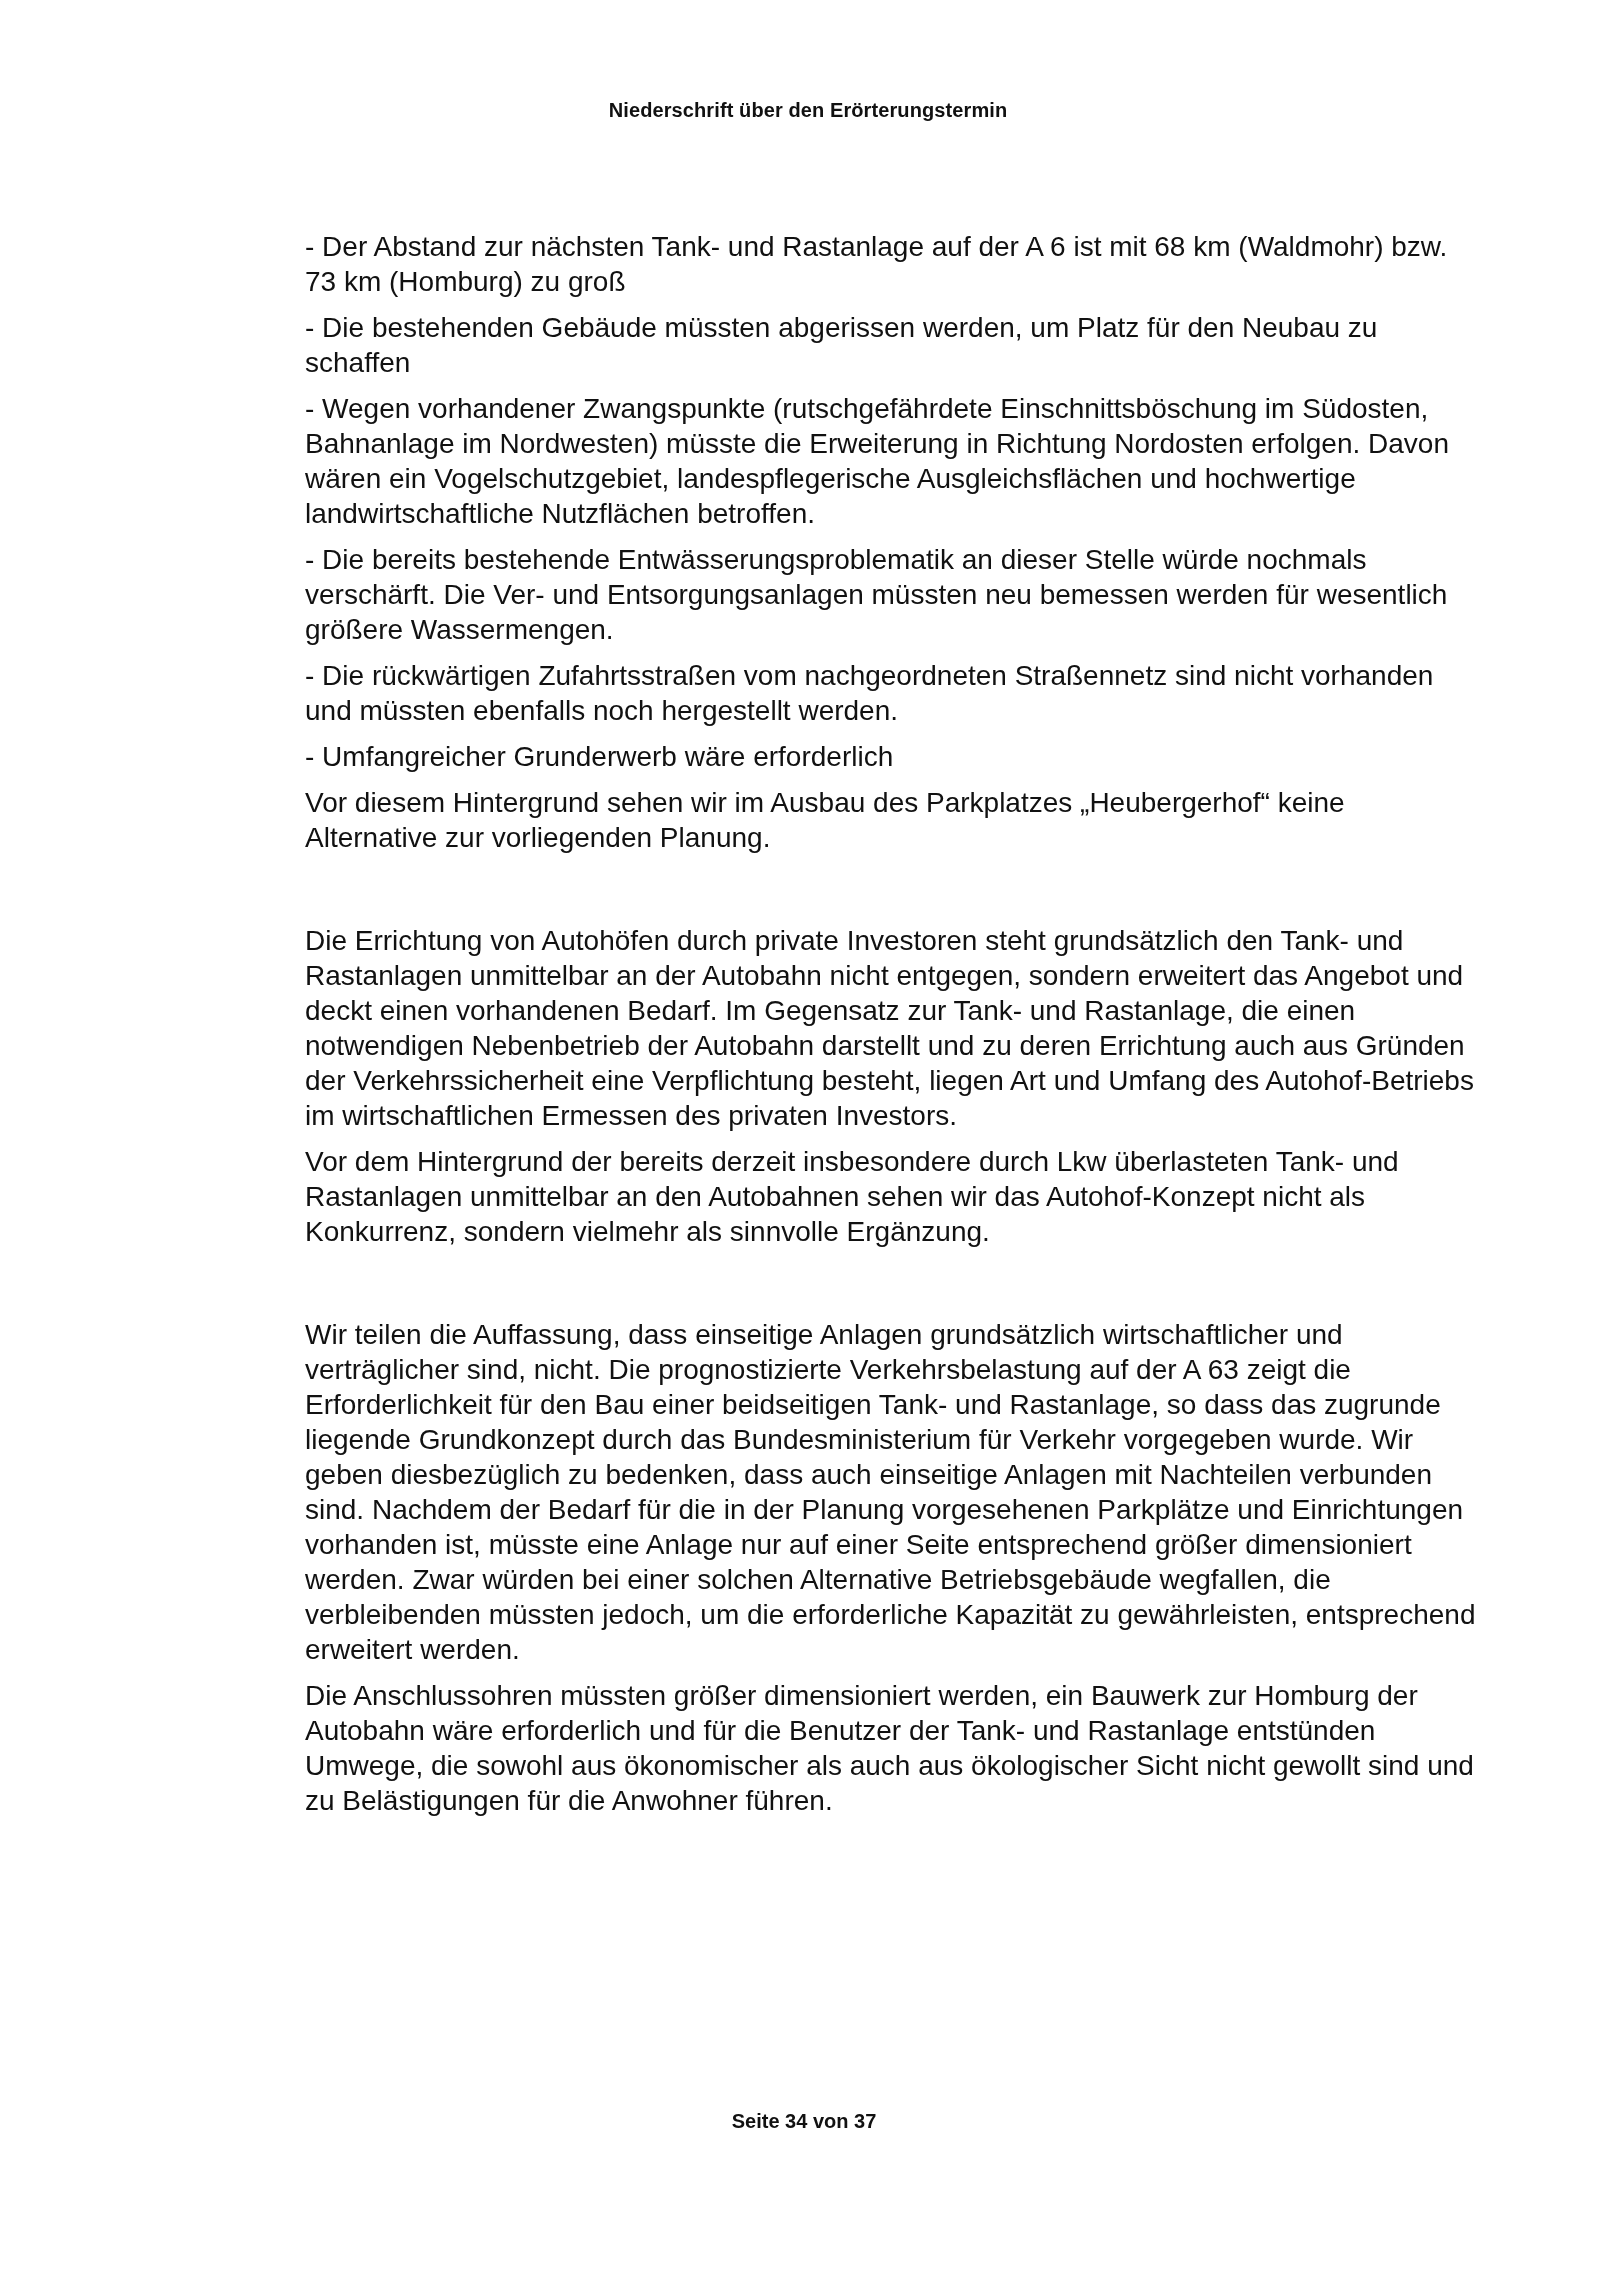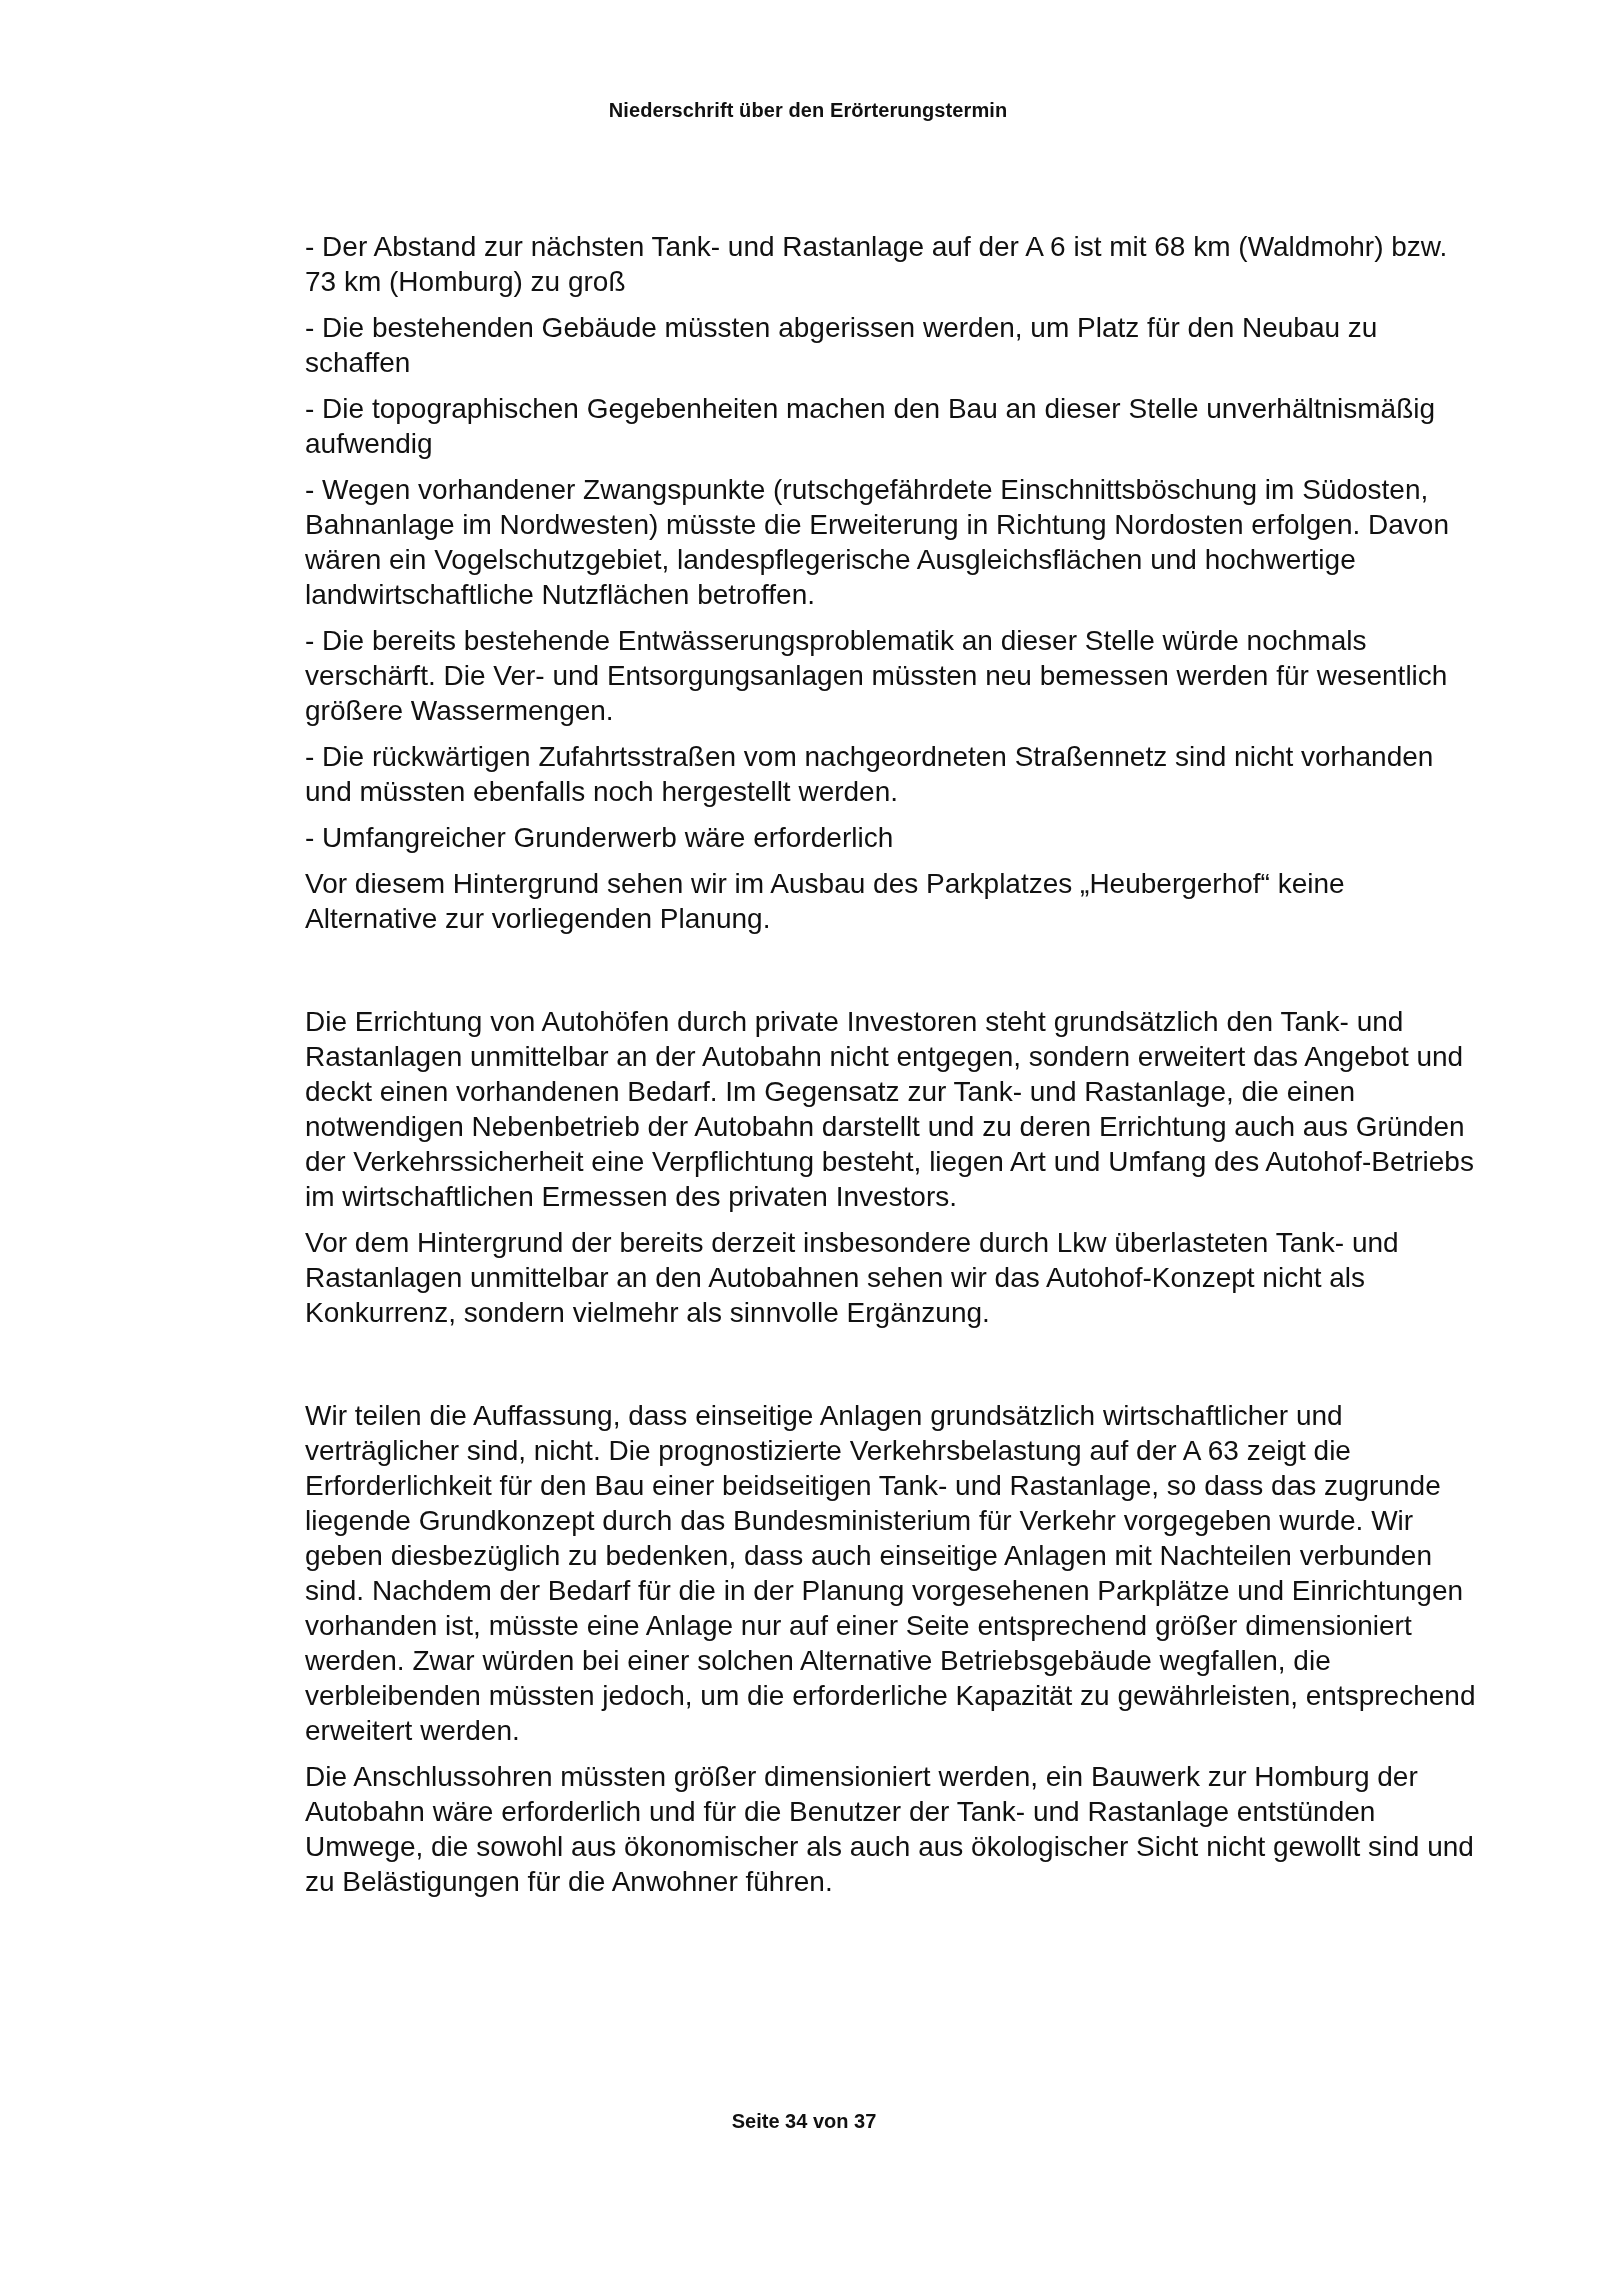"- Die topographischen Gegebenheiten" p.para { html: <p>- Die topographischen Gegebenheiten machen den Bau an dieser Stelle unverhältnismäßig aufwendig</p> -> none }
